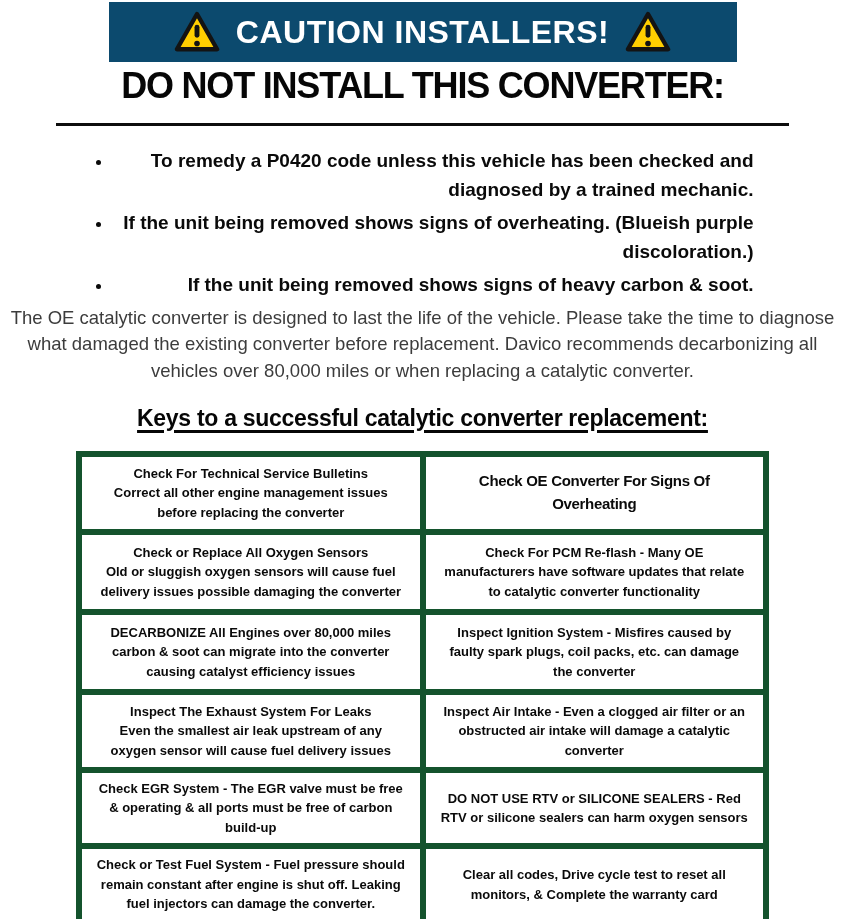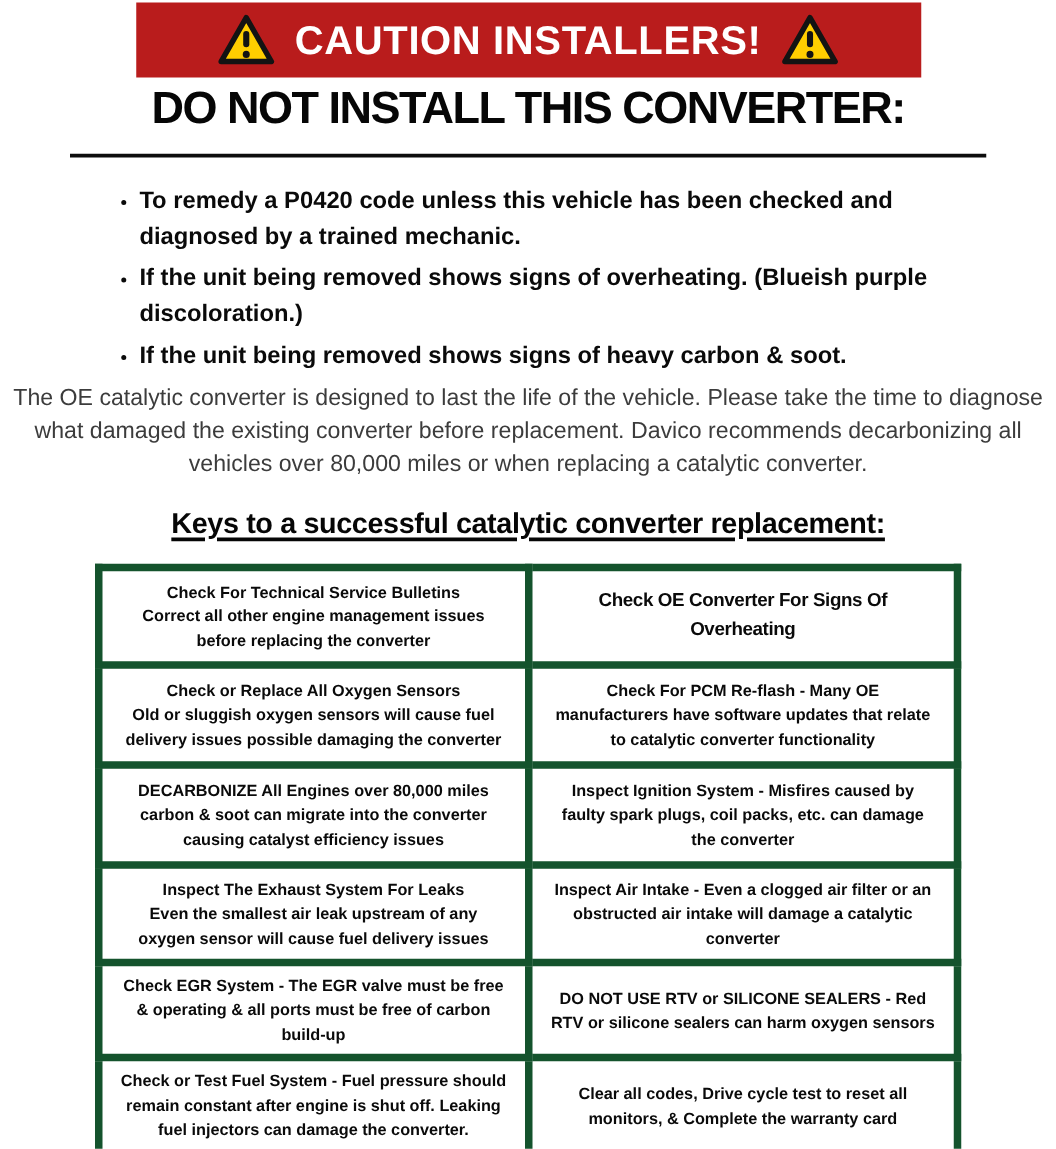"CAUTION INSTALLERS!" .banner { background: #b91c1c -> #0c4a6e }
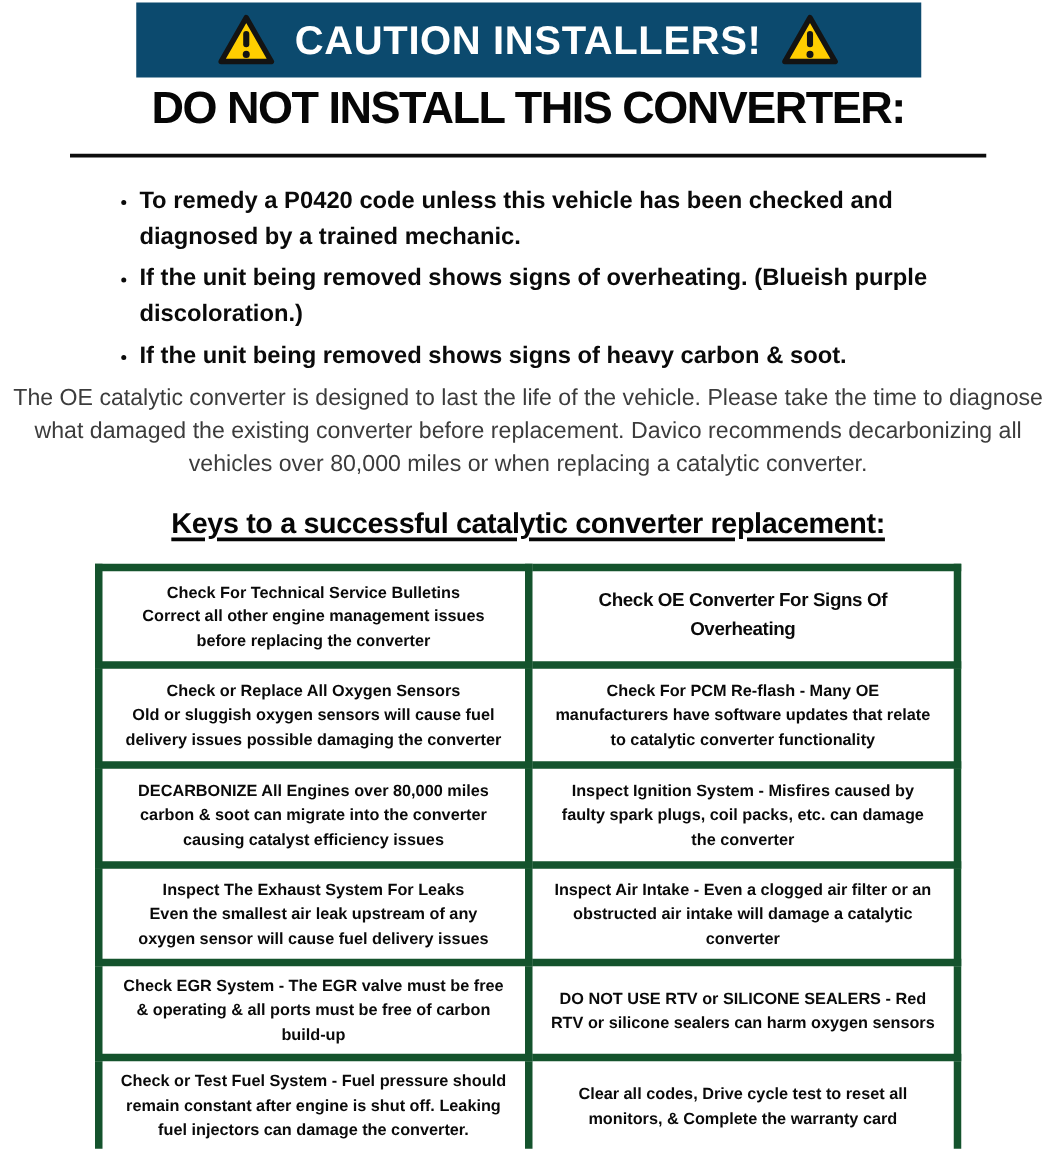"To remedy a P0420 code" .warning-list { text-align: none -> right }
